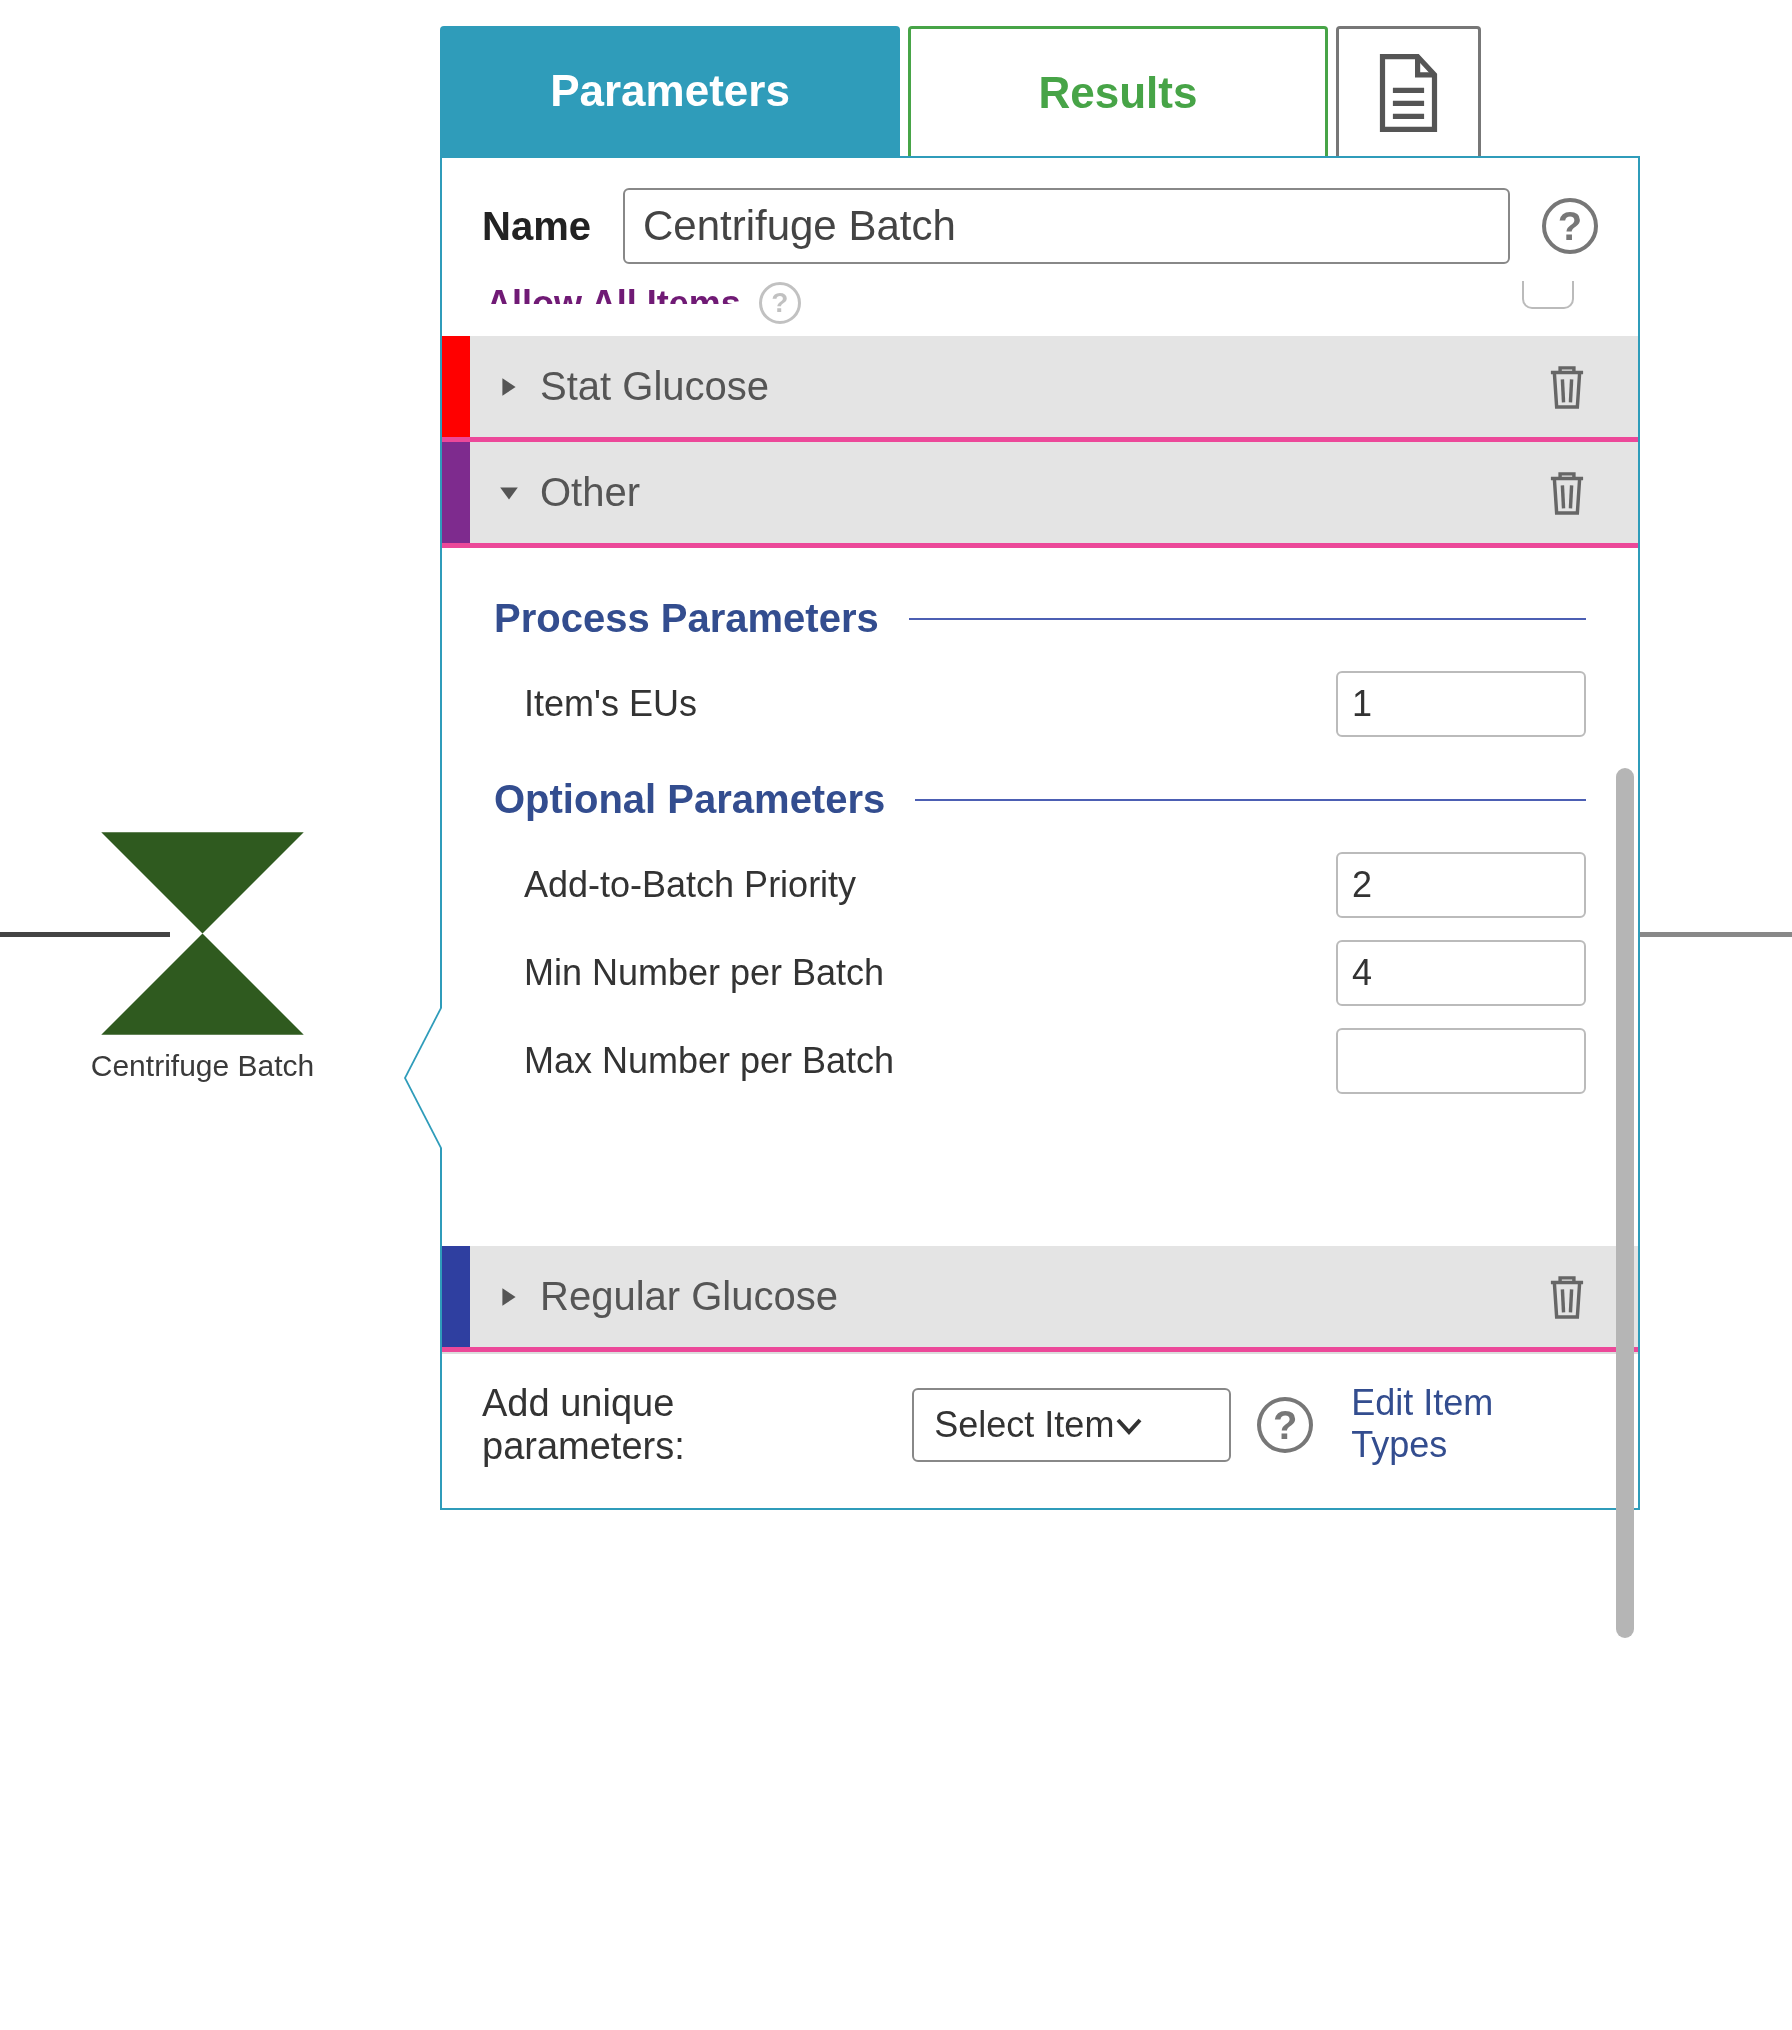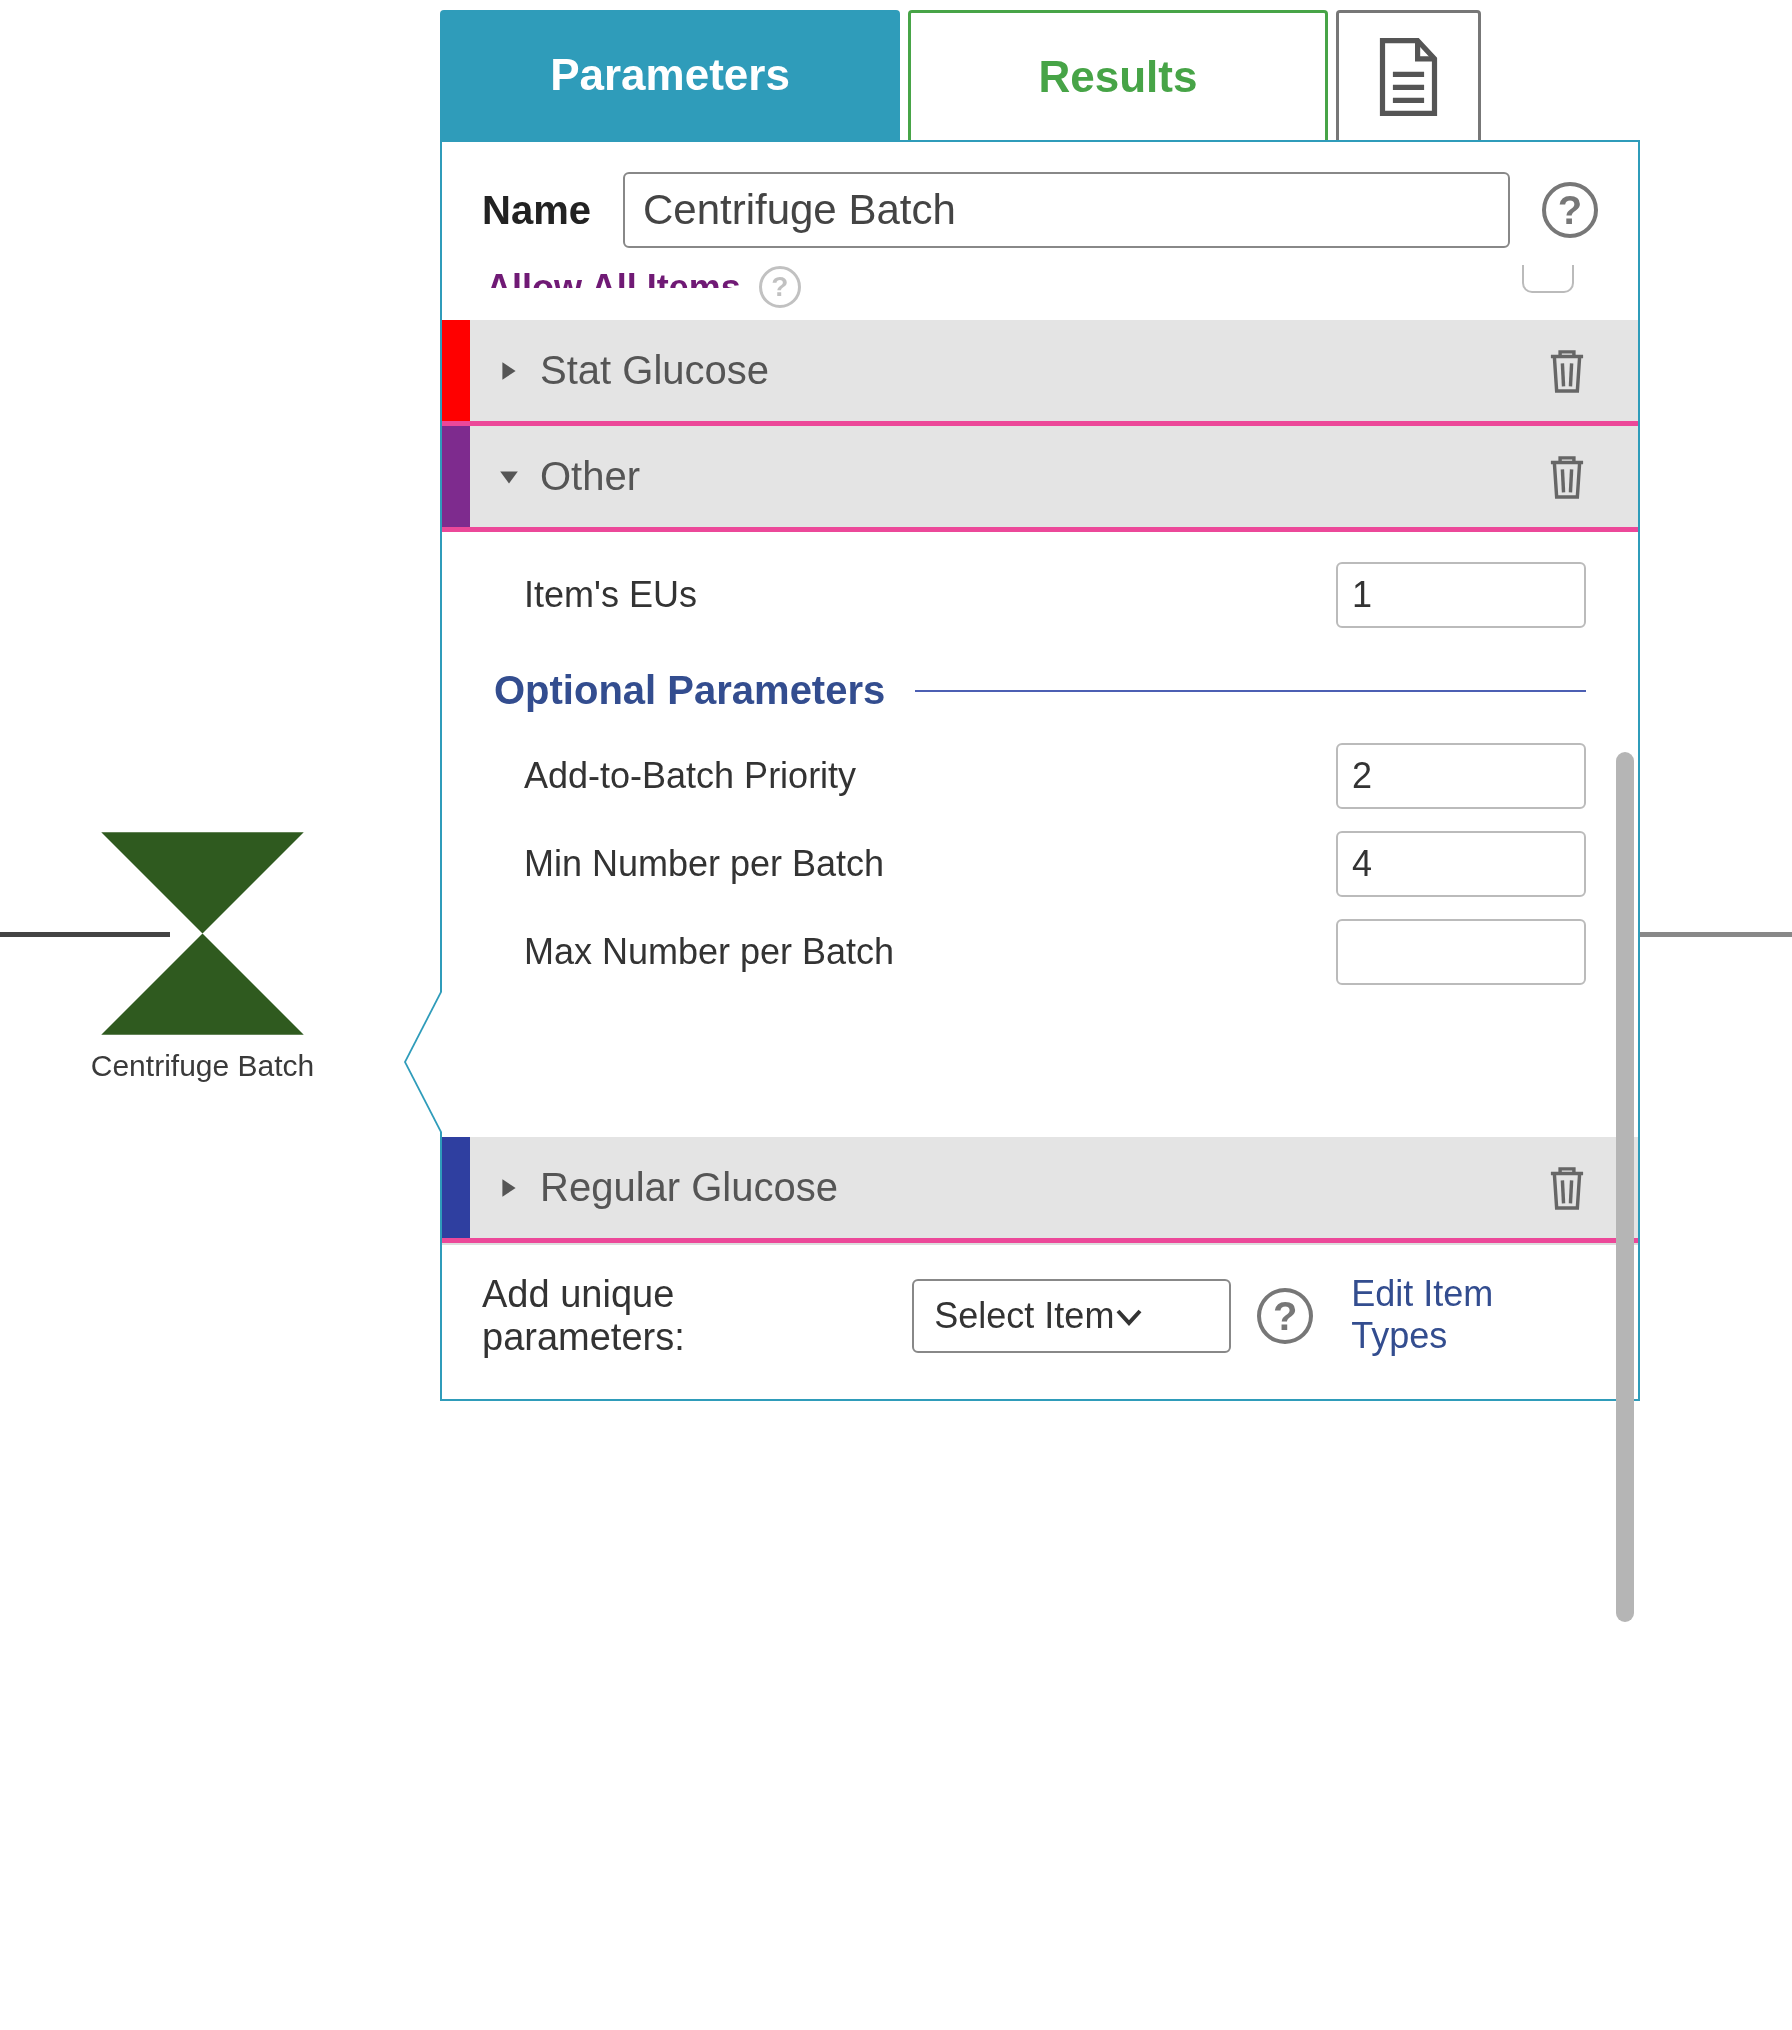"Parameters" .panel { top: 10px -> 26px }
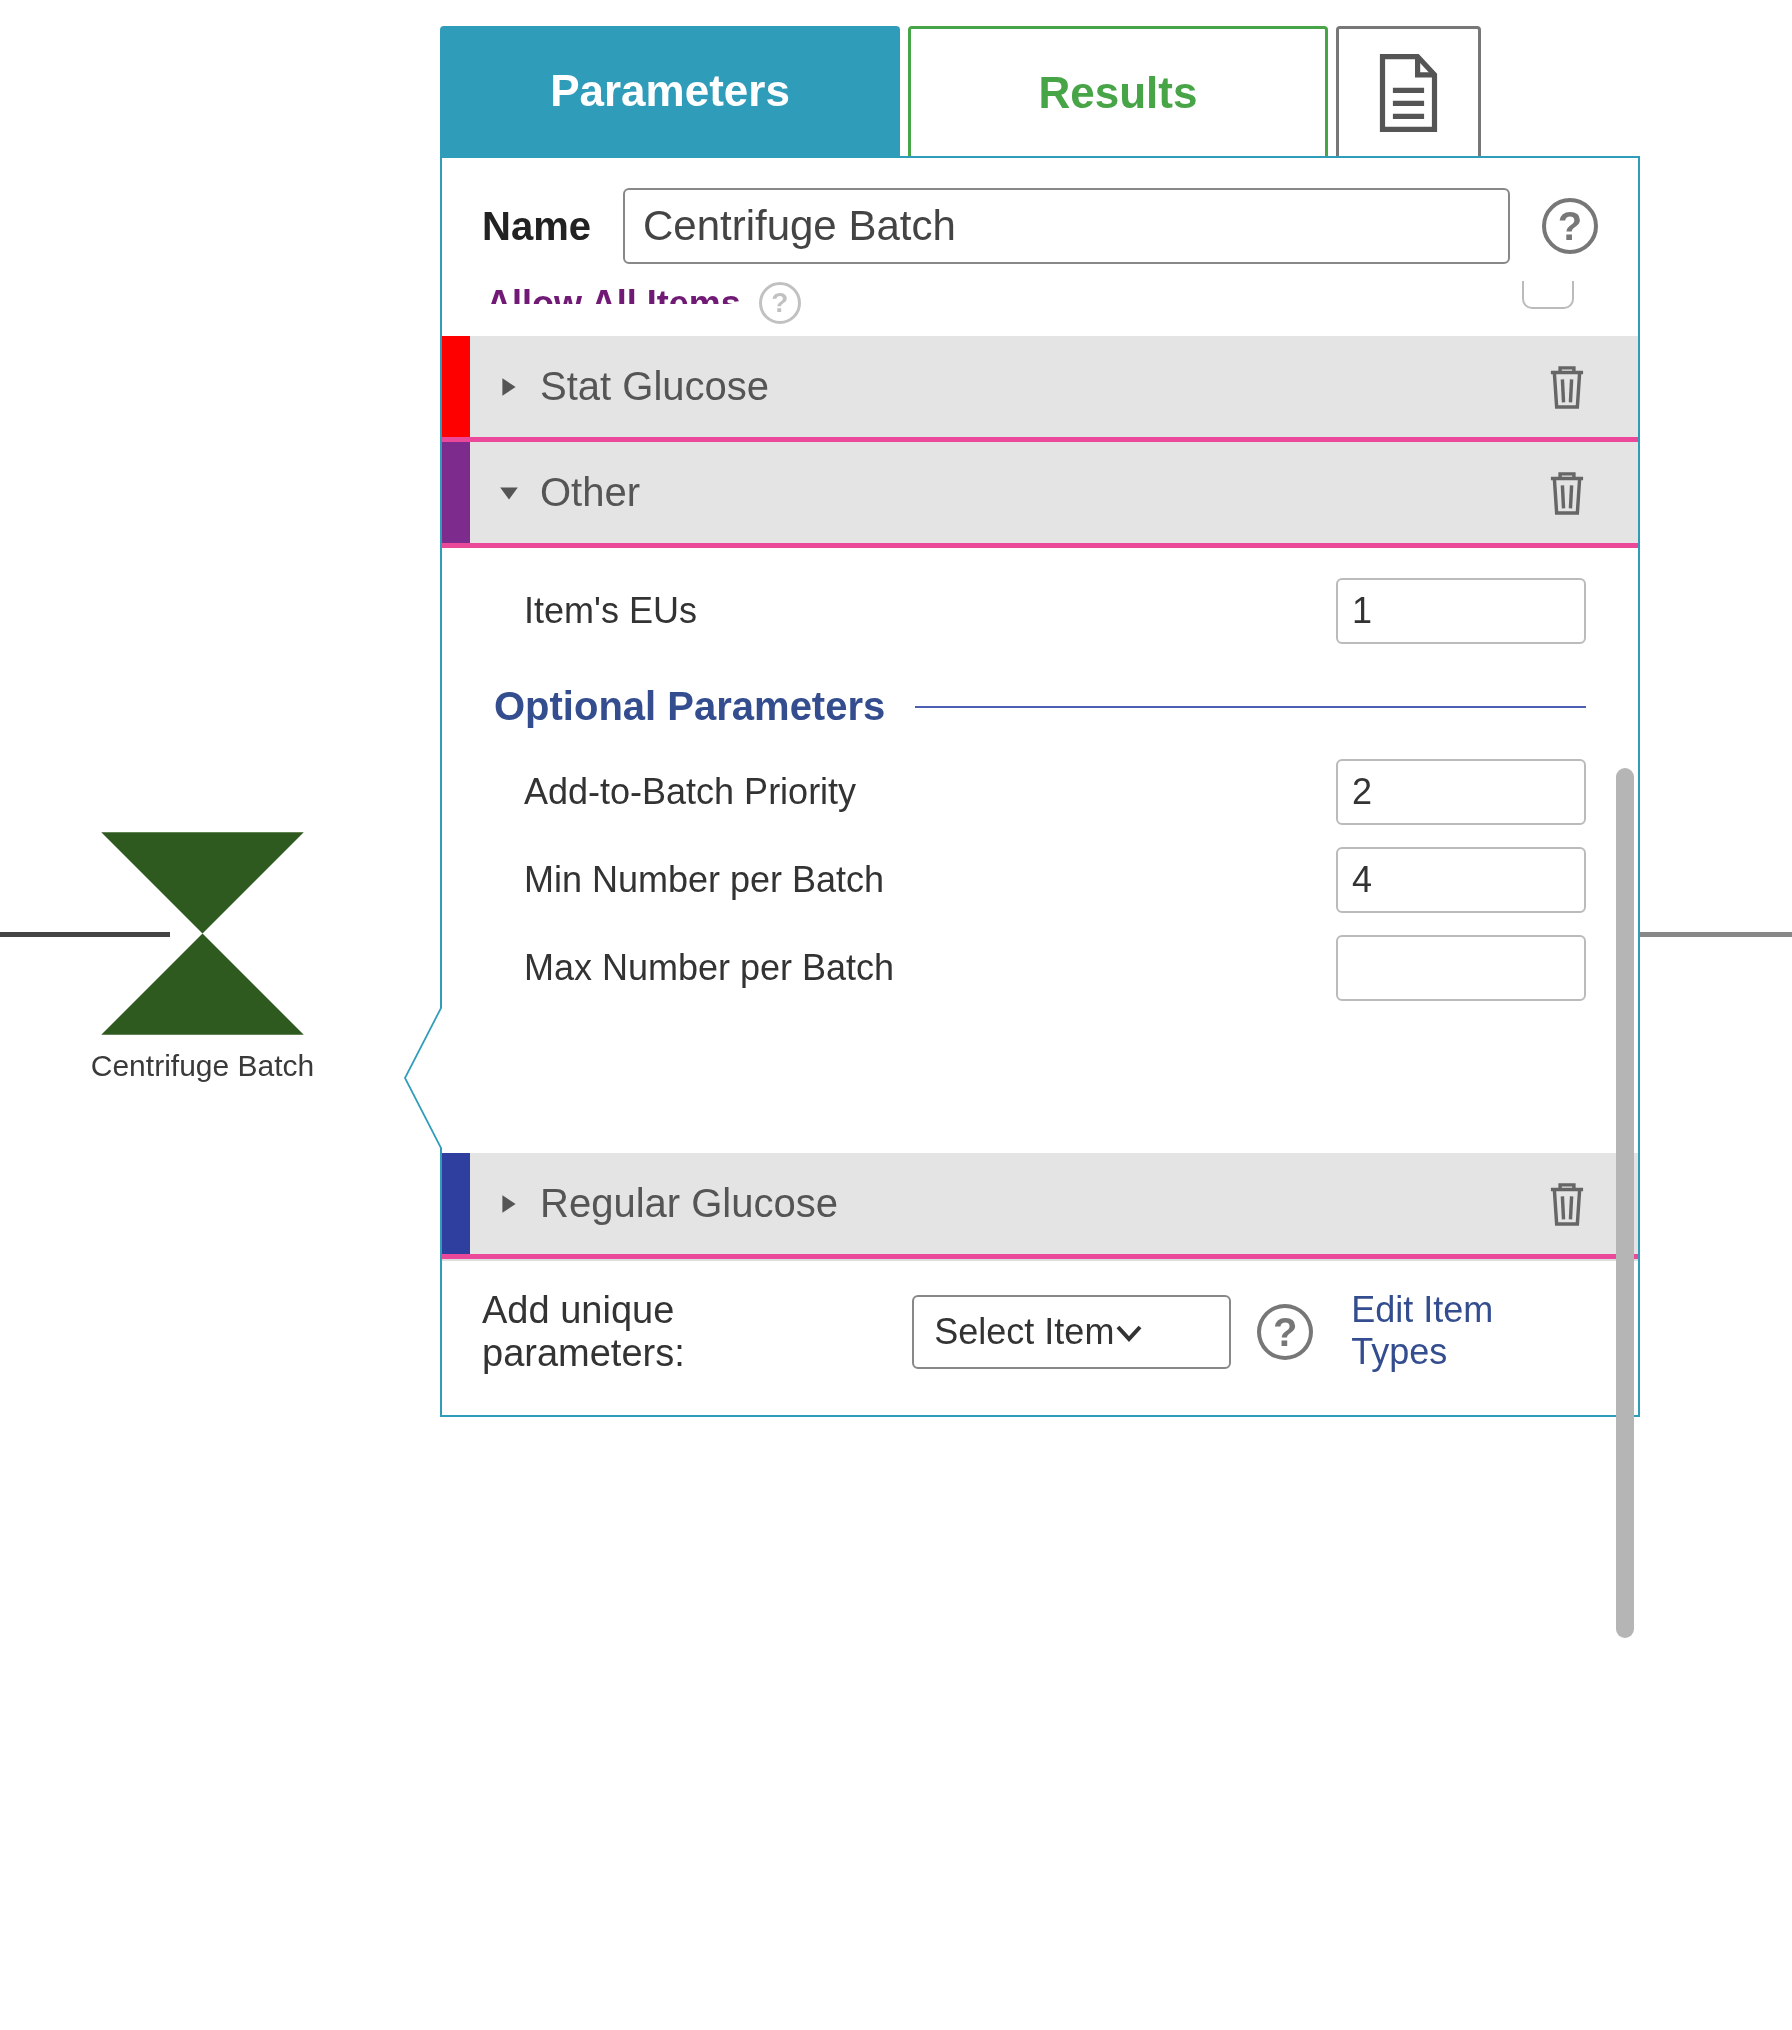"Process Parameters" div.section-header { html: none -> <div> <div>Process Parameters</div> <div></div> </div> }
